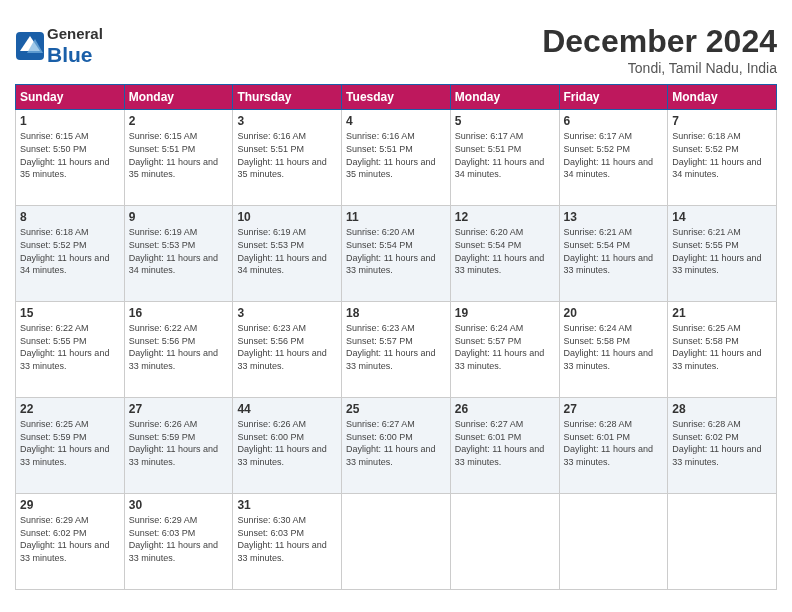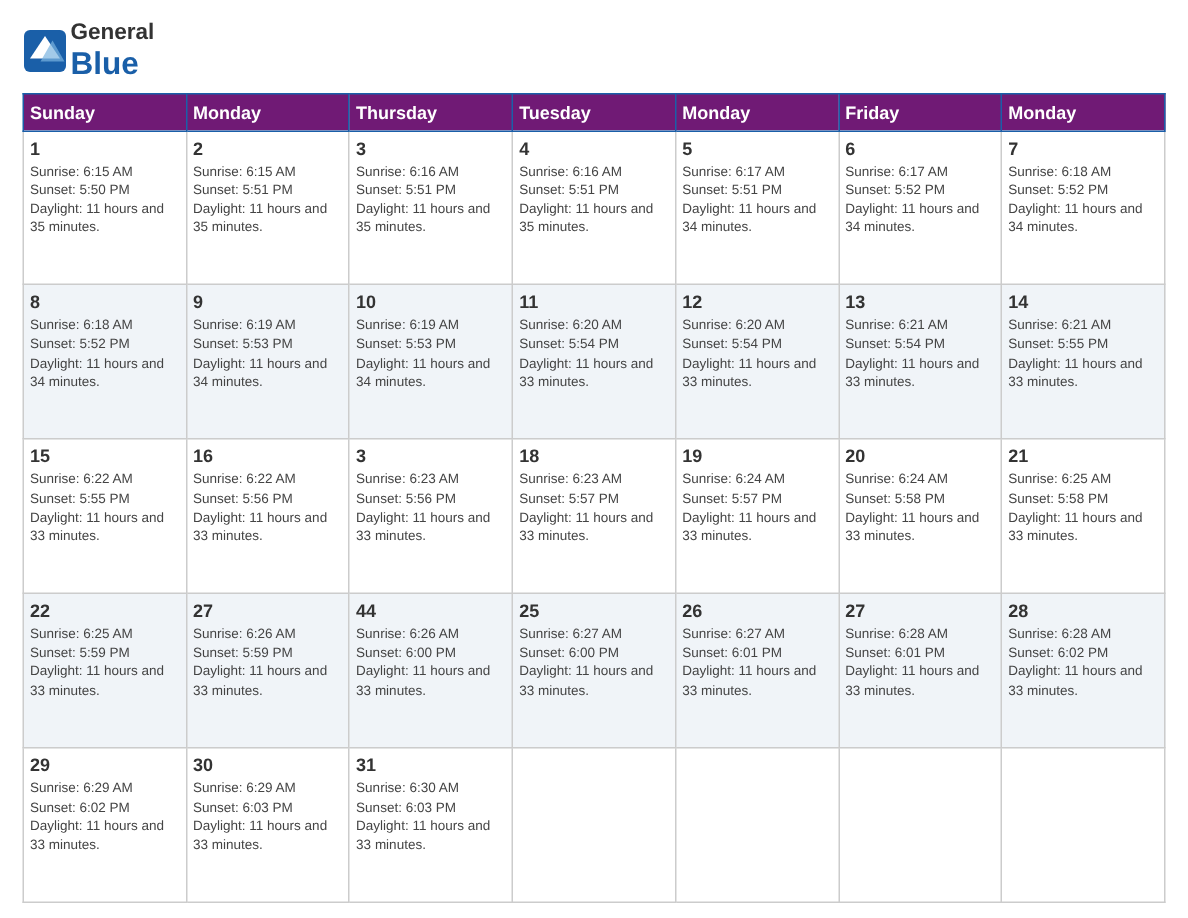"General" .container { padding: 10px 15px -> 22px 15px }
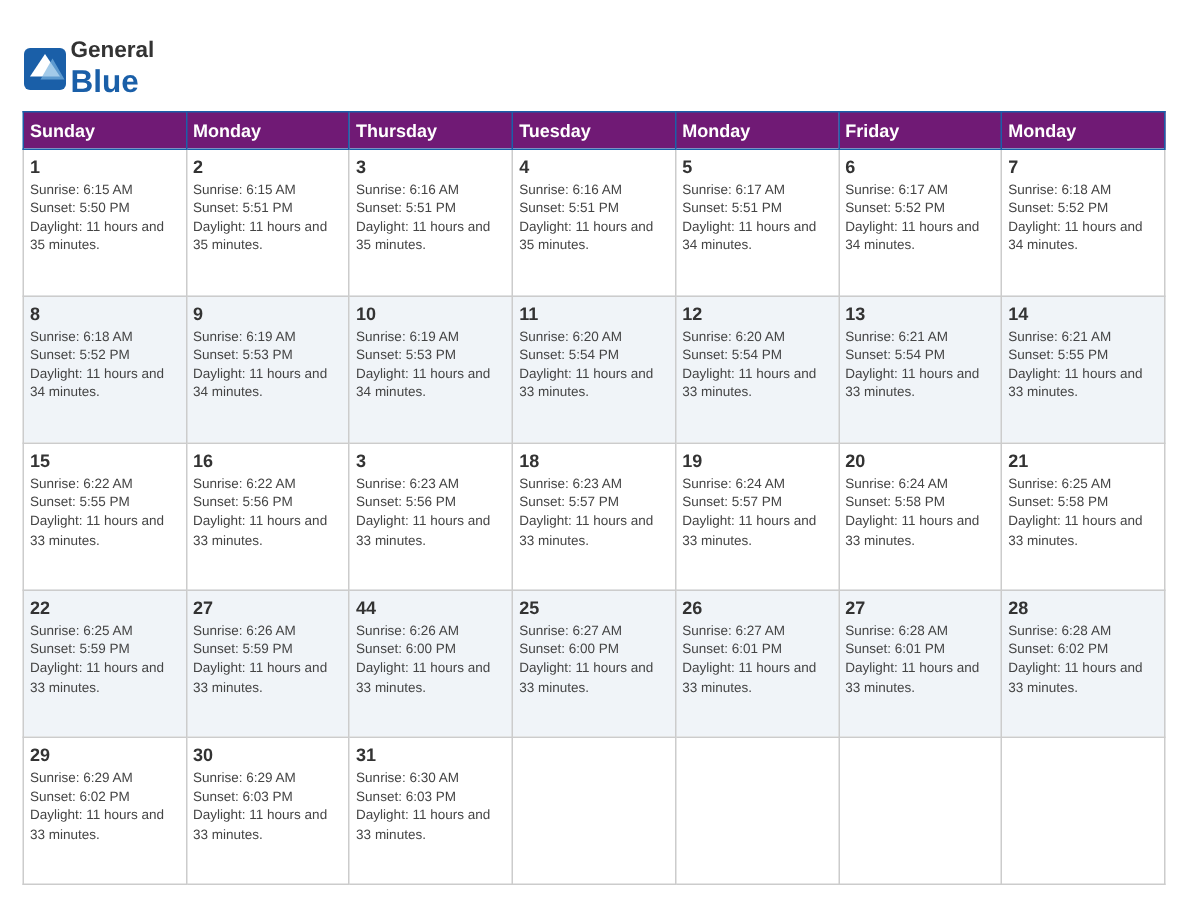"December 2024" div.title-block { html: none -> <div> <div>December 2024</div> <div>Tondi, Tamil Nadu, India</div> </div> }
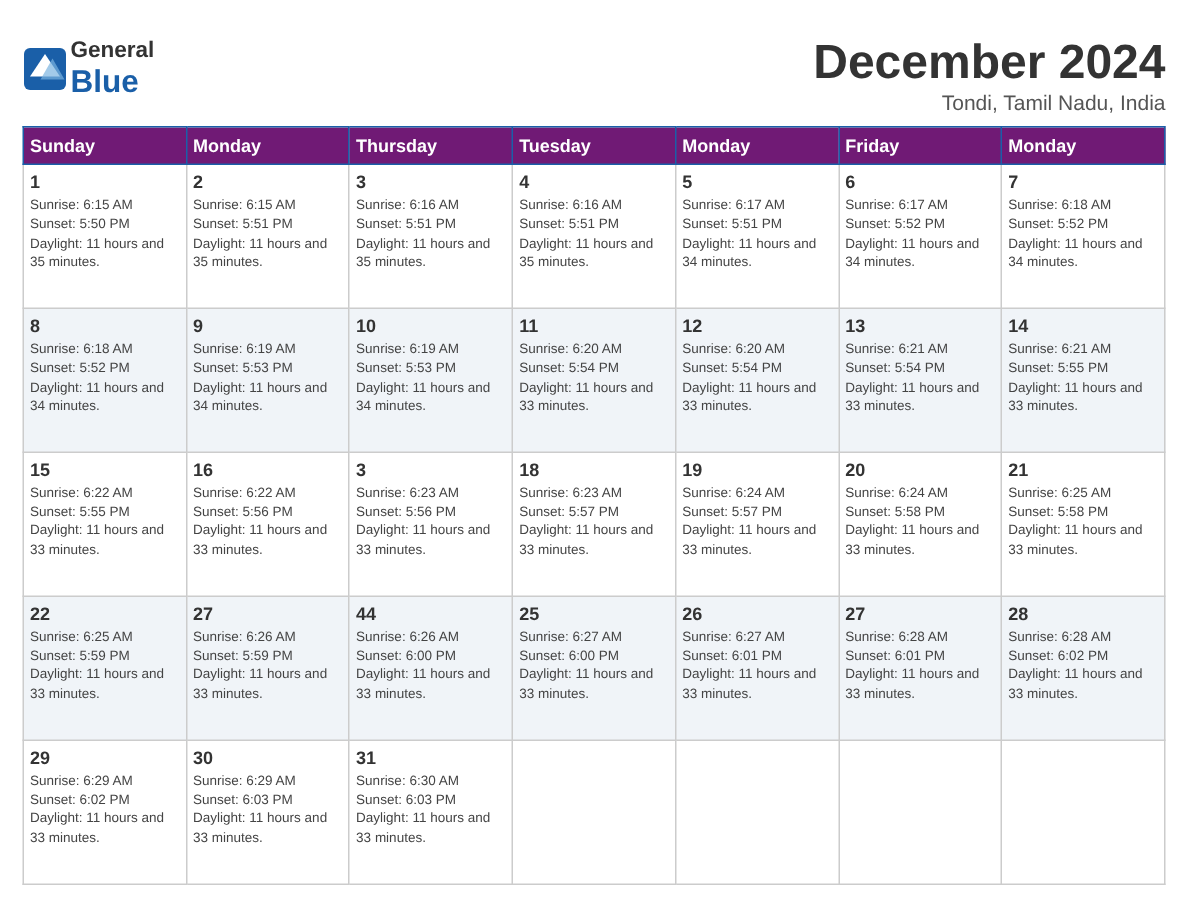"Sunday" .calendar th { background: #701a75 -> #be185d }
